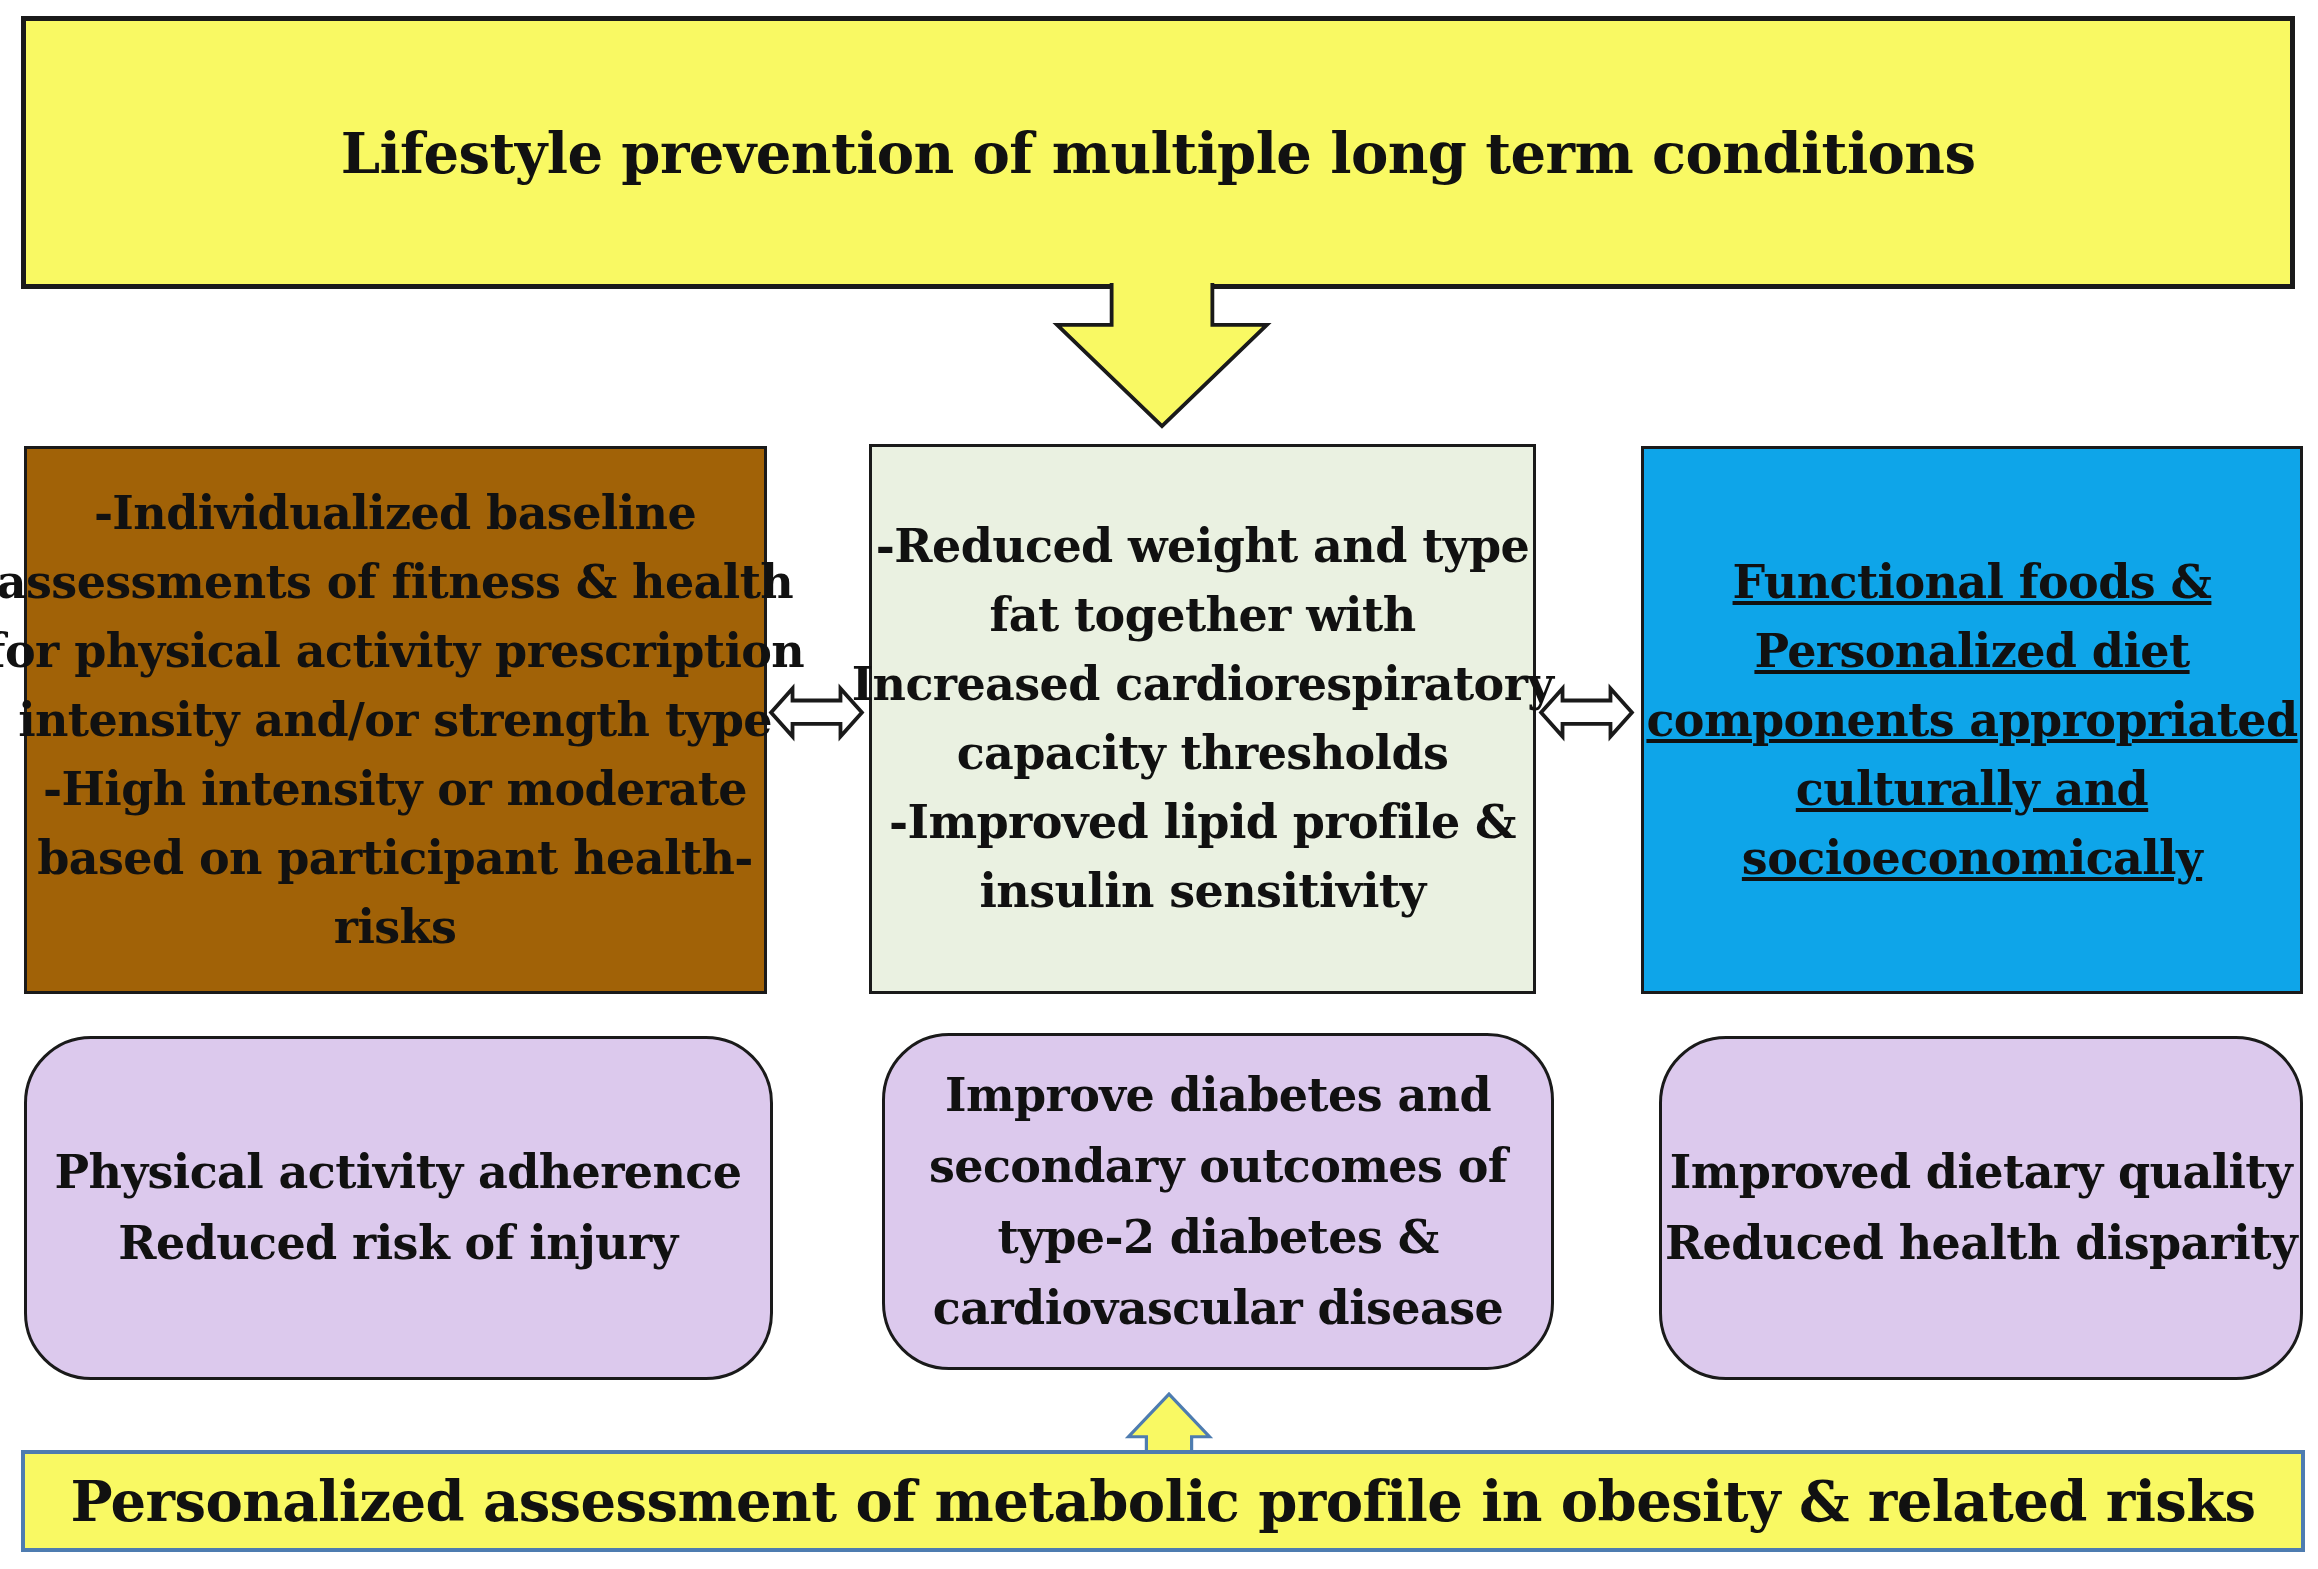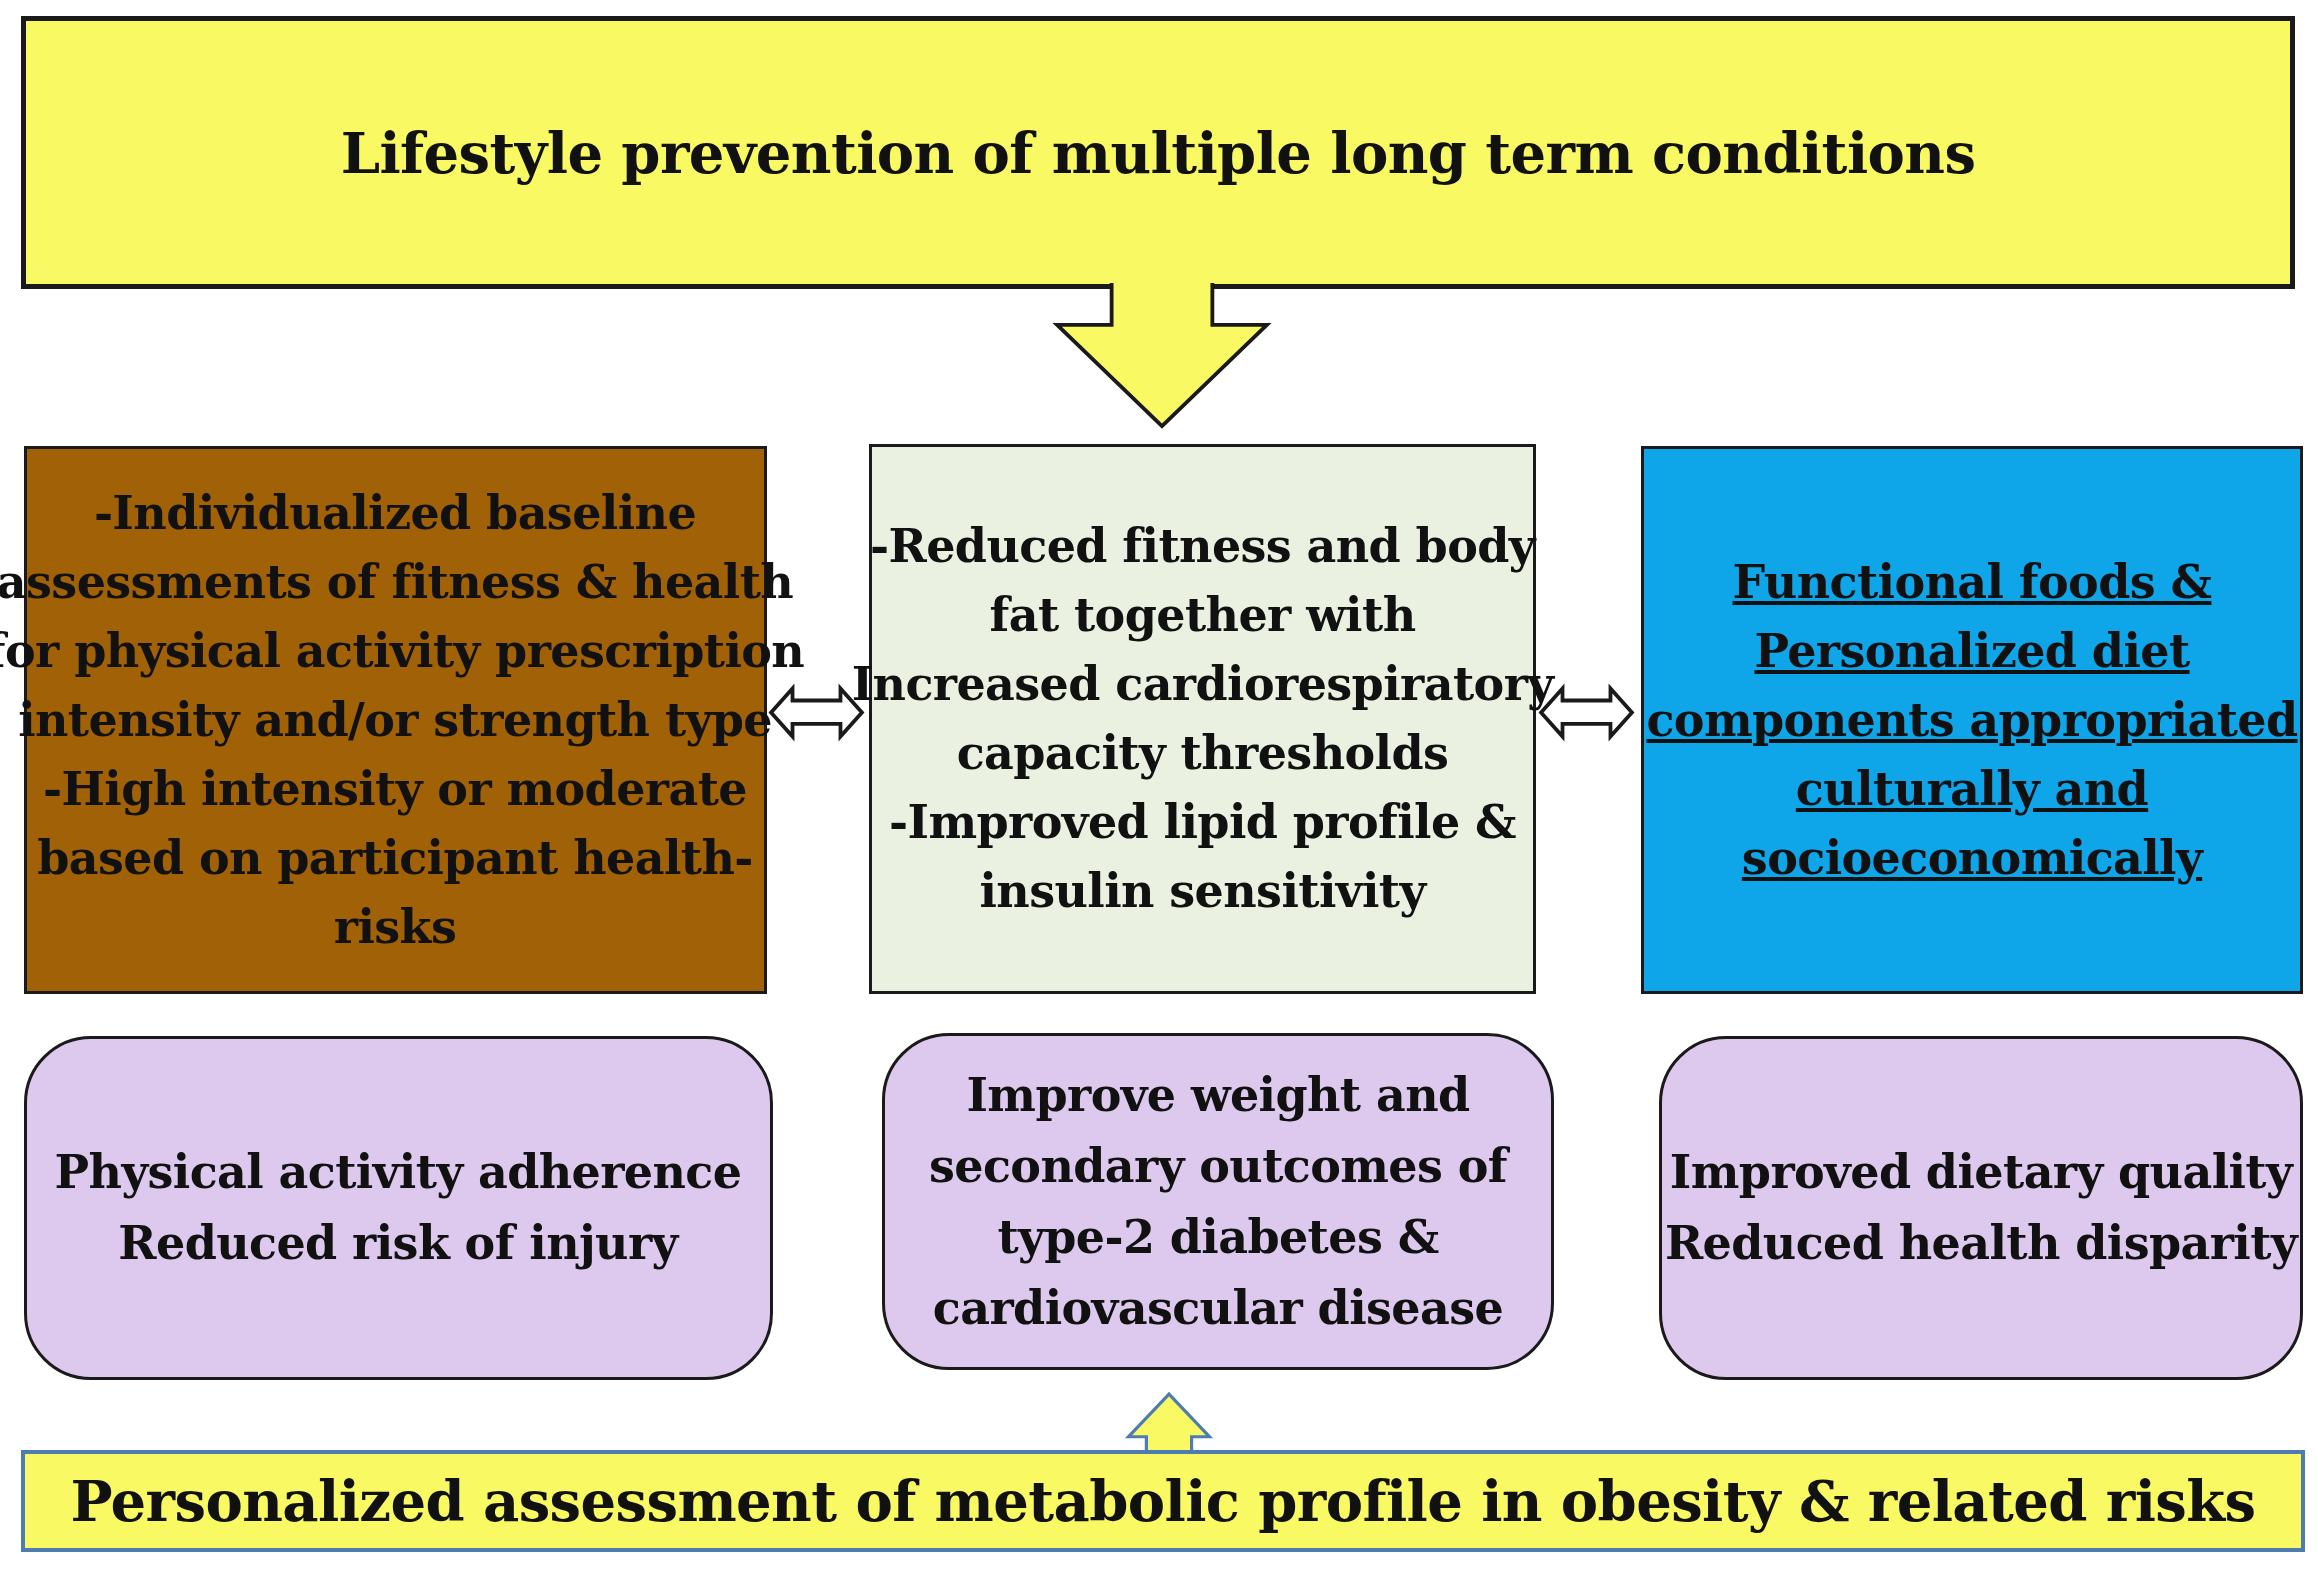"-Reduced fitness and body" div.tline { text: fitness and body -> weight and type }
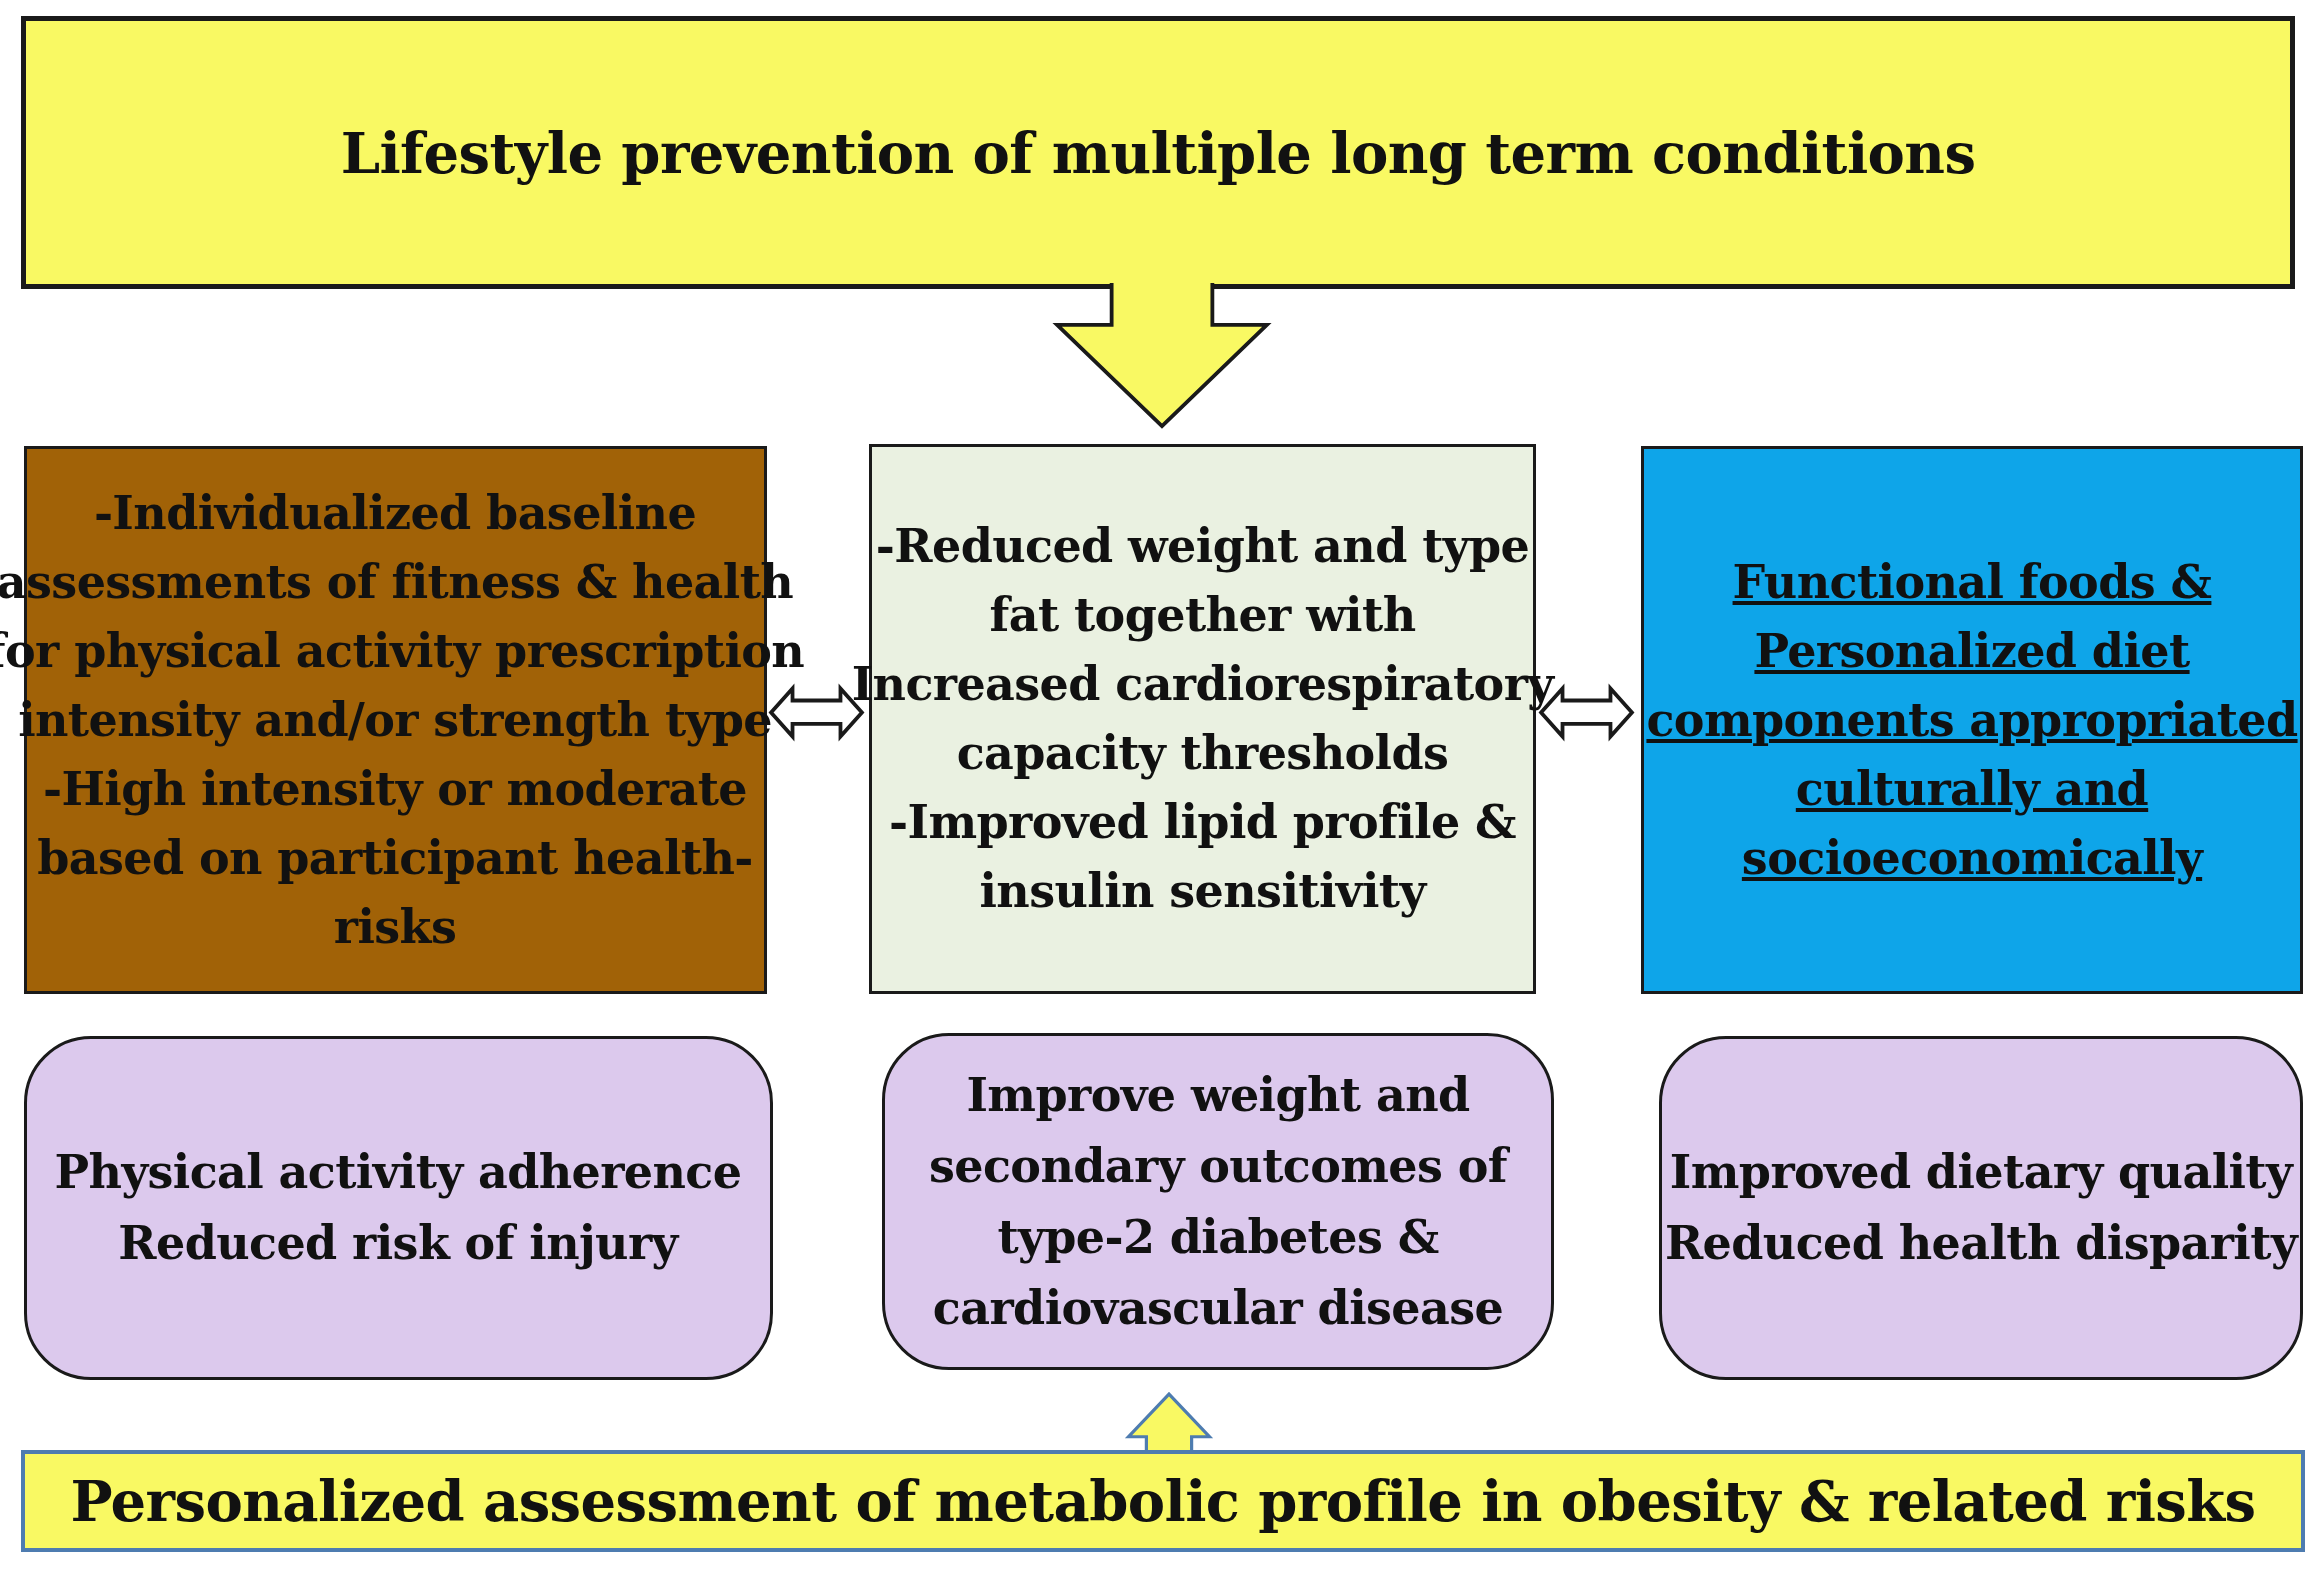"Improve weight and" div.tline { text: weight -> diabetes }
